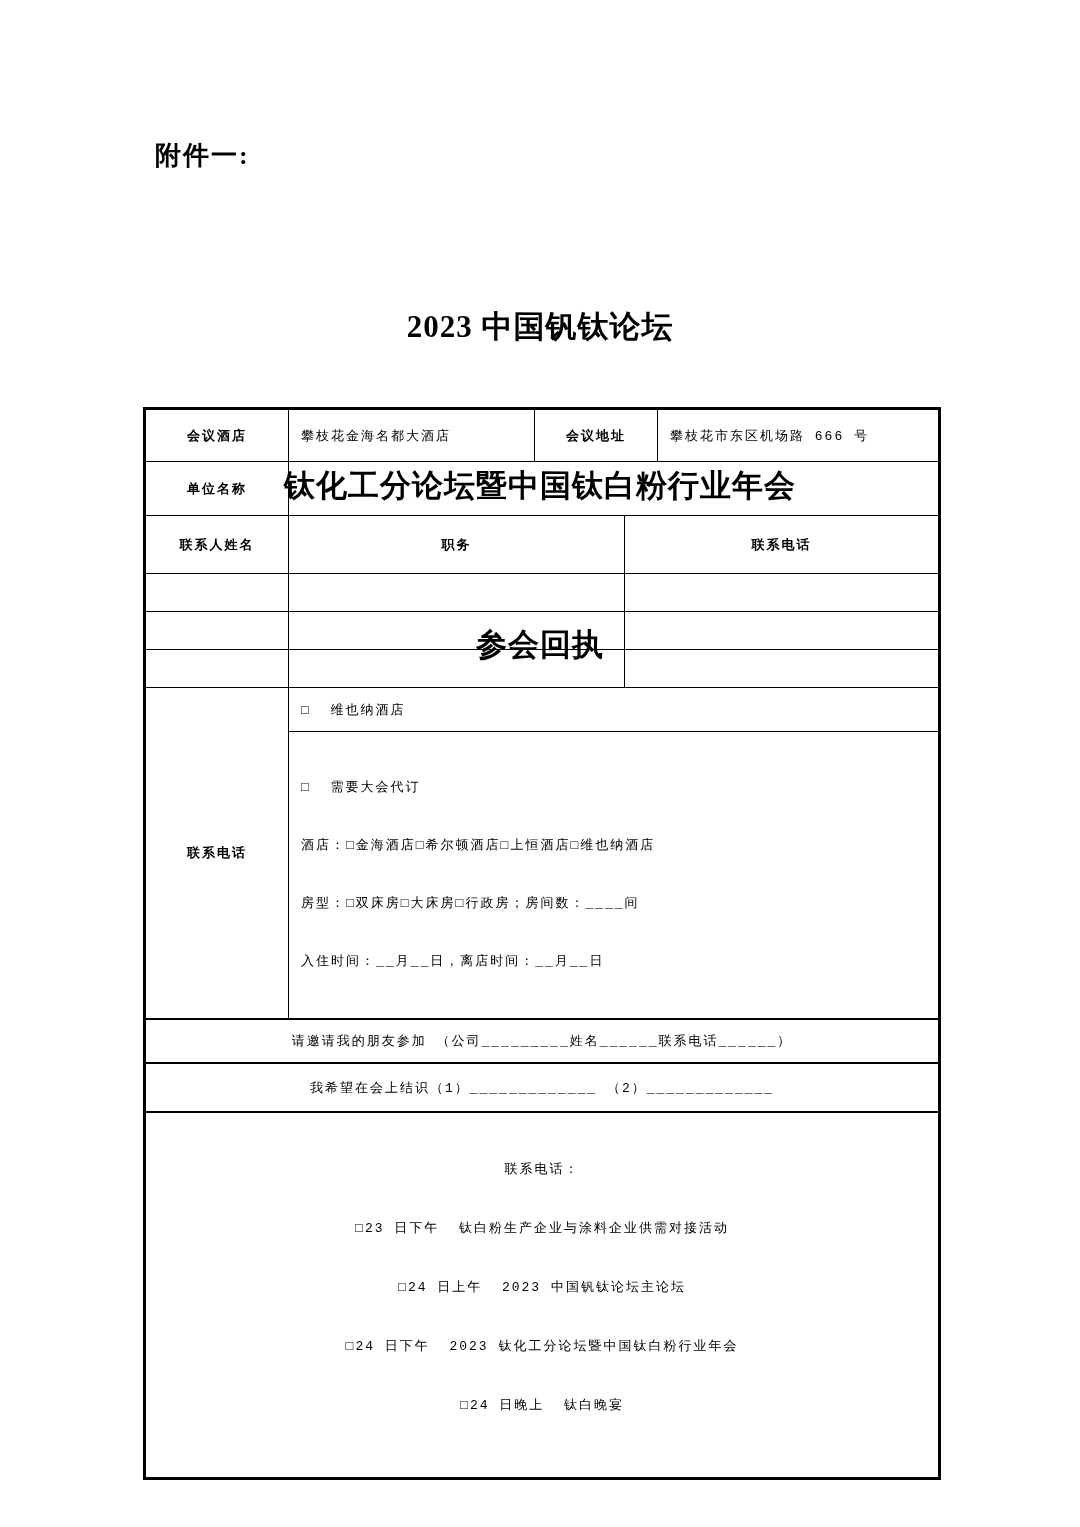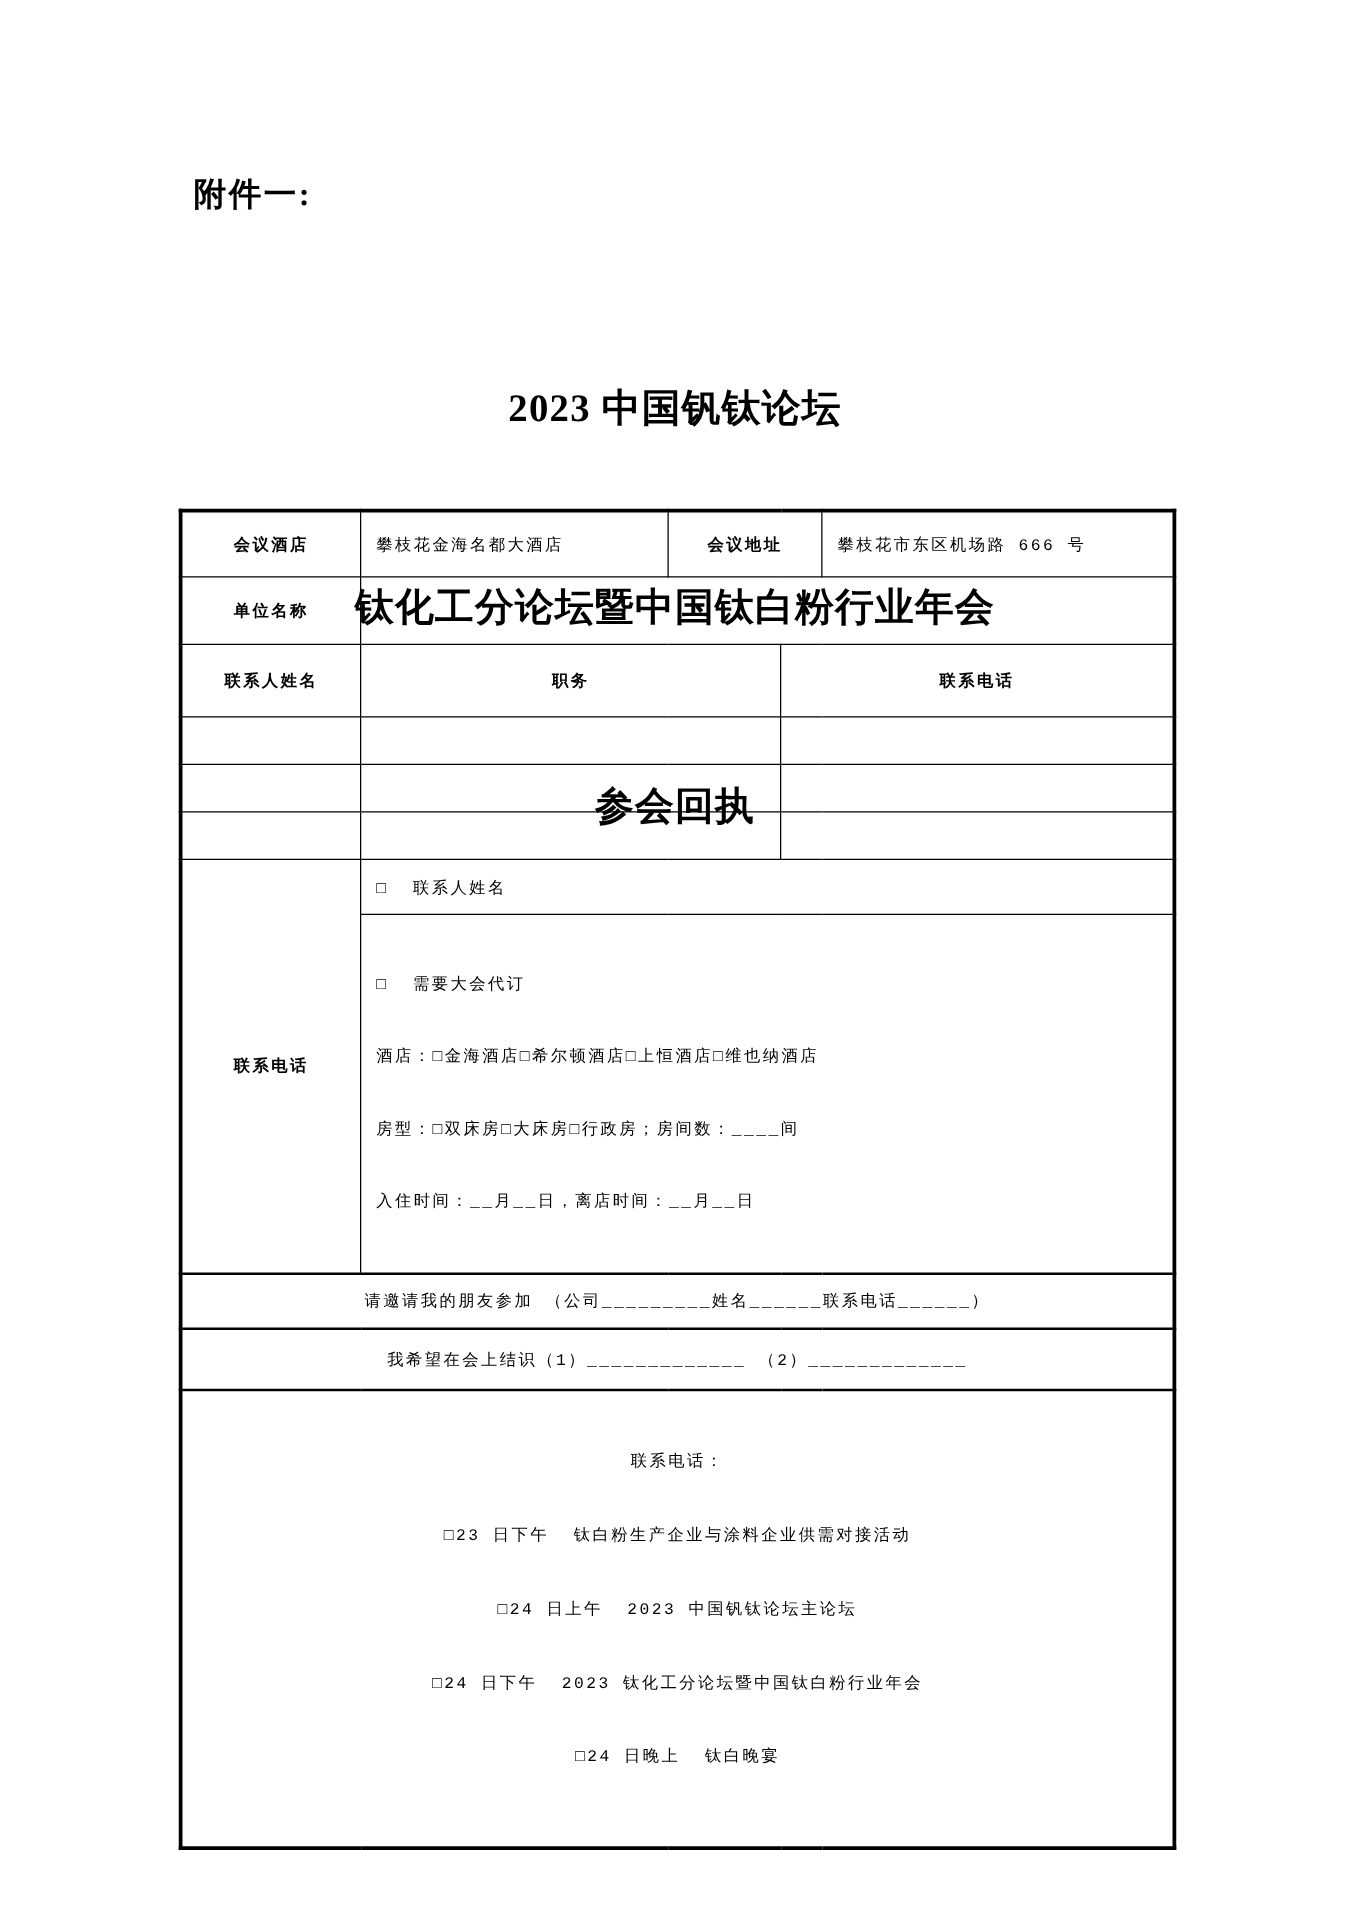"□ 联系人姓名" td.txt { text: 联系人姓名 -> 维也纳酒店 }
